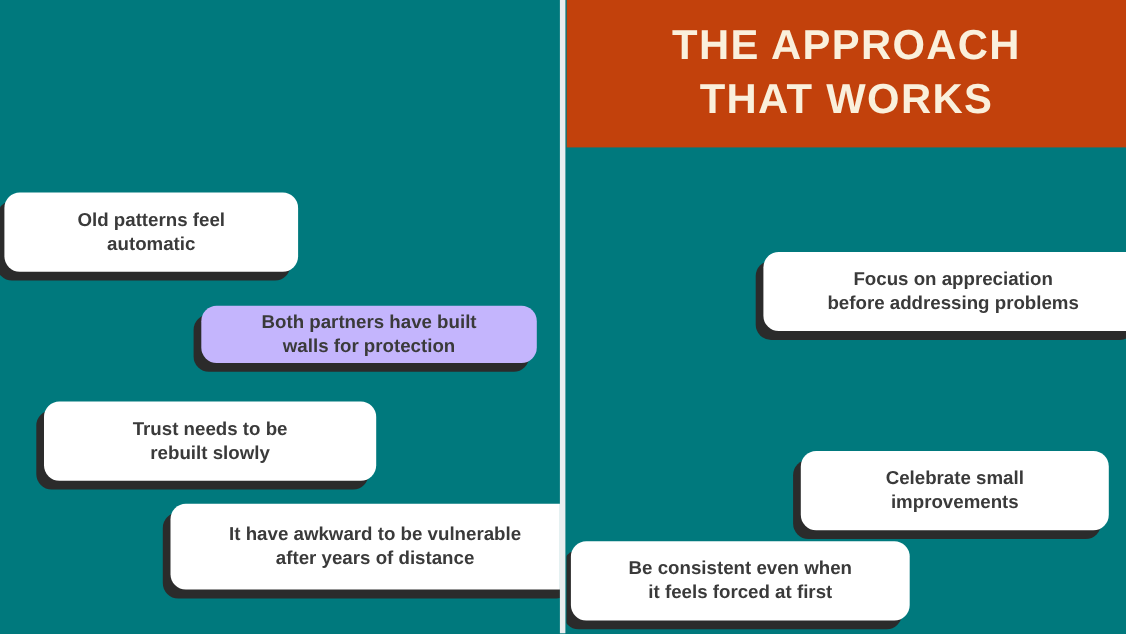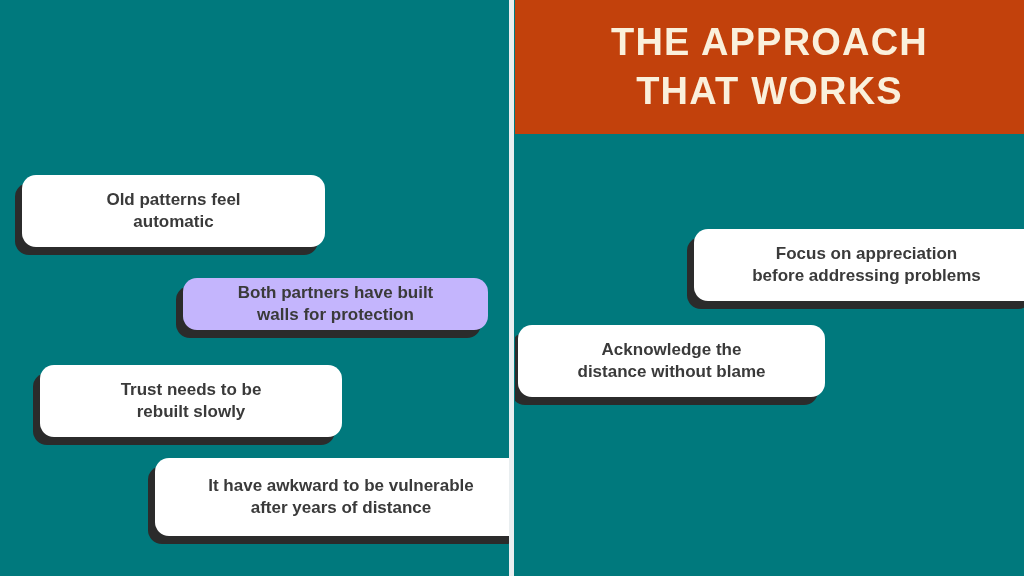"Old patterns feel" div.card { left: 22px -> 4px; width: 303px -> 267px }
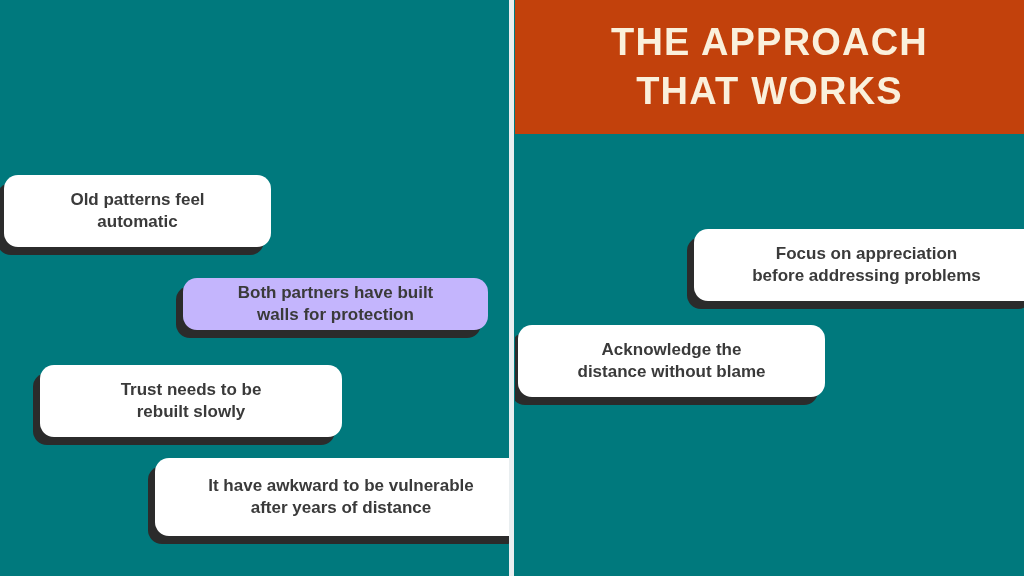"Acknowledge the" div.card { html: <div> <span>Acknowledge the distance without blame</span> </div> -> none }
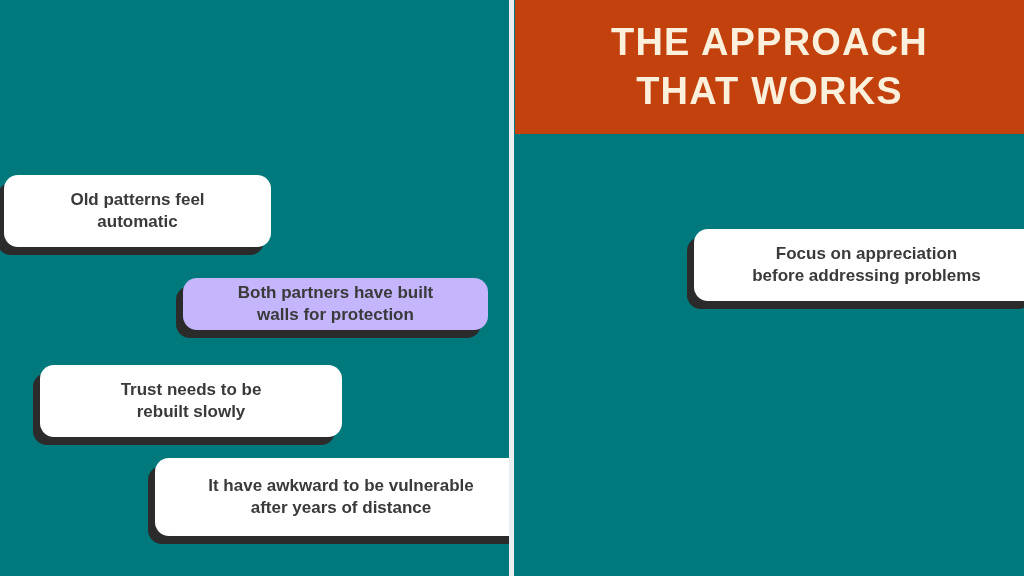"Celebrate small" div.card { html: none -> <div> <span>Celebrate small improvements</span> </div> }
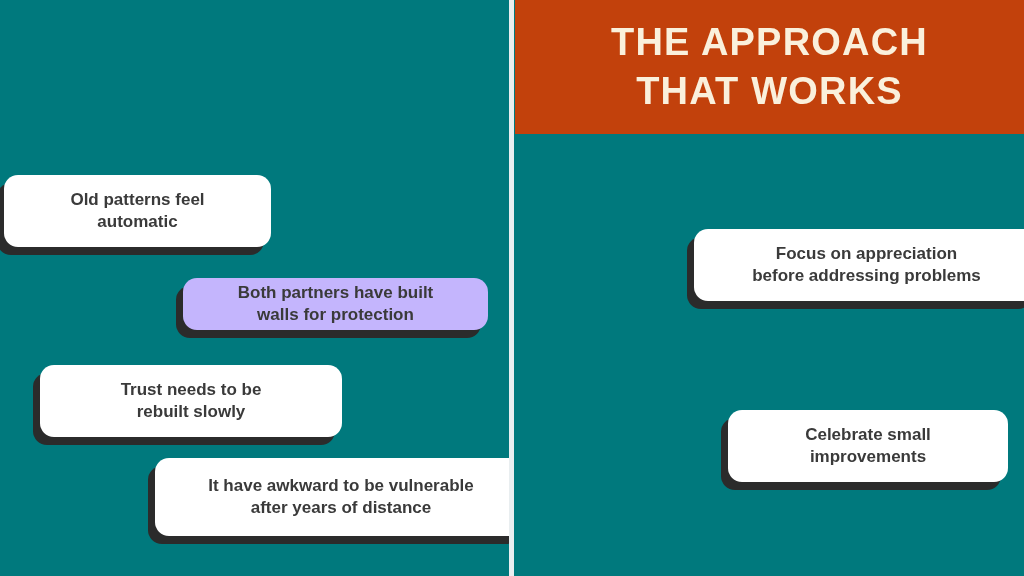"Be consistent even when" div.card { html: none -> <div> <span>Be consistent even when it feels forced at first</span> </div> }
